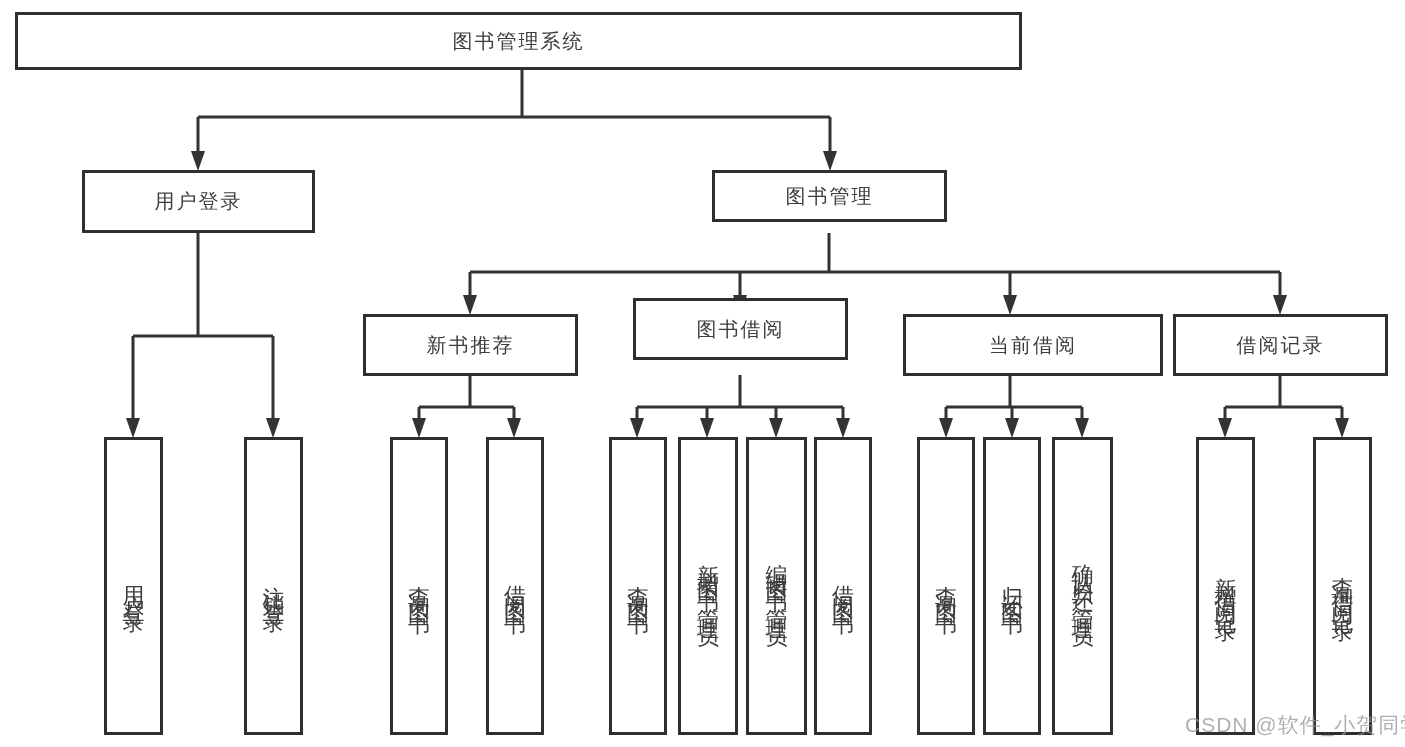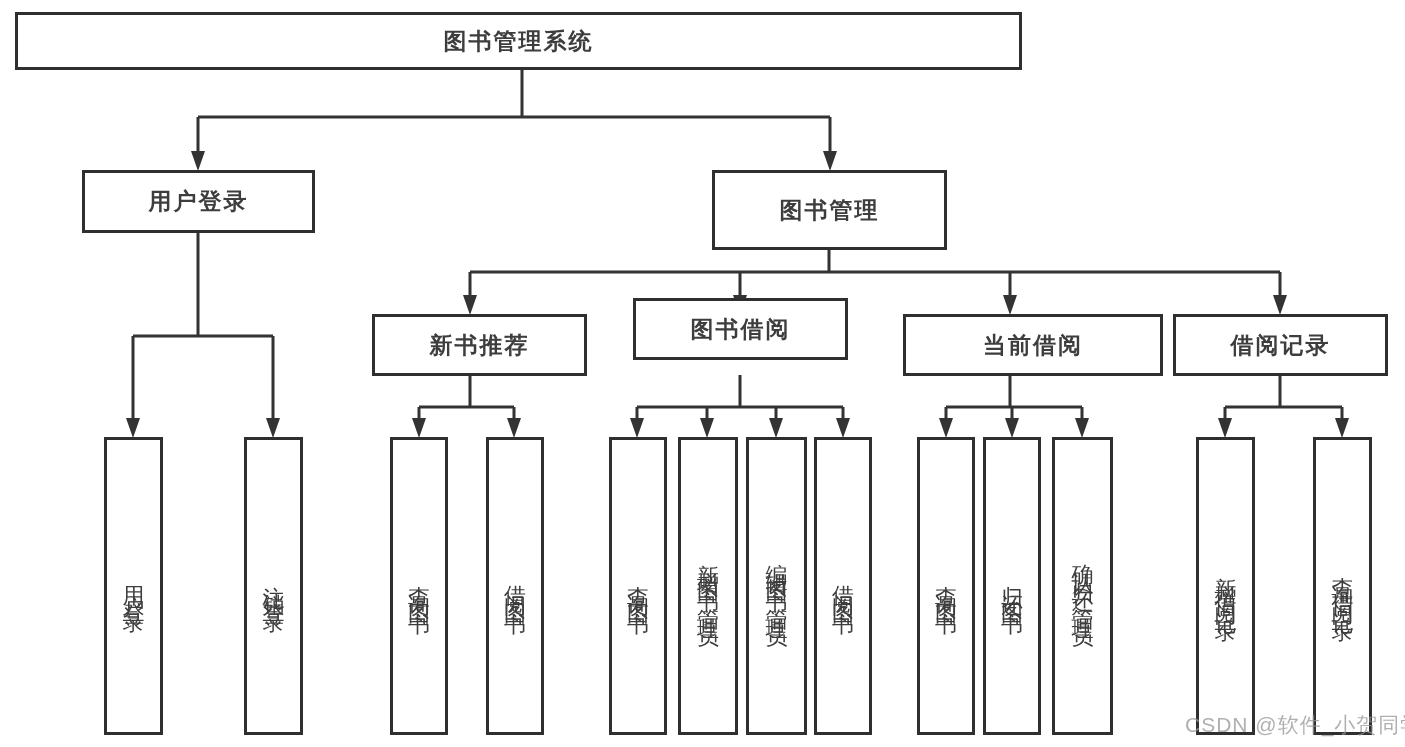"图书管理系统" .h-node span { font-size: 23px -> 20px; font-weight: bold -> none }
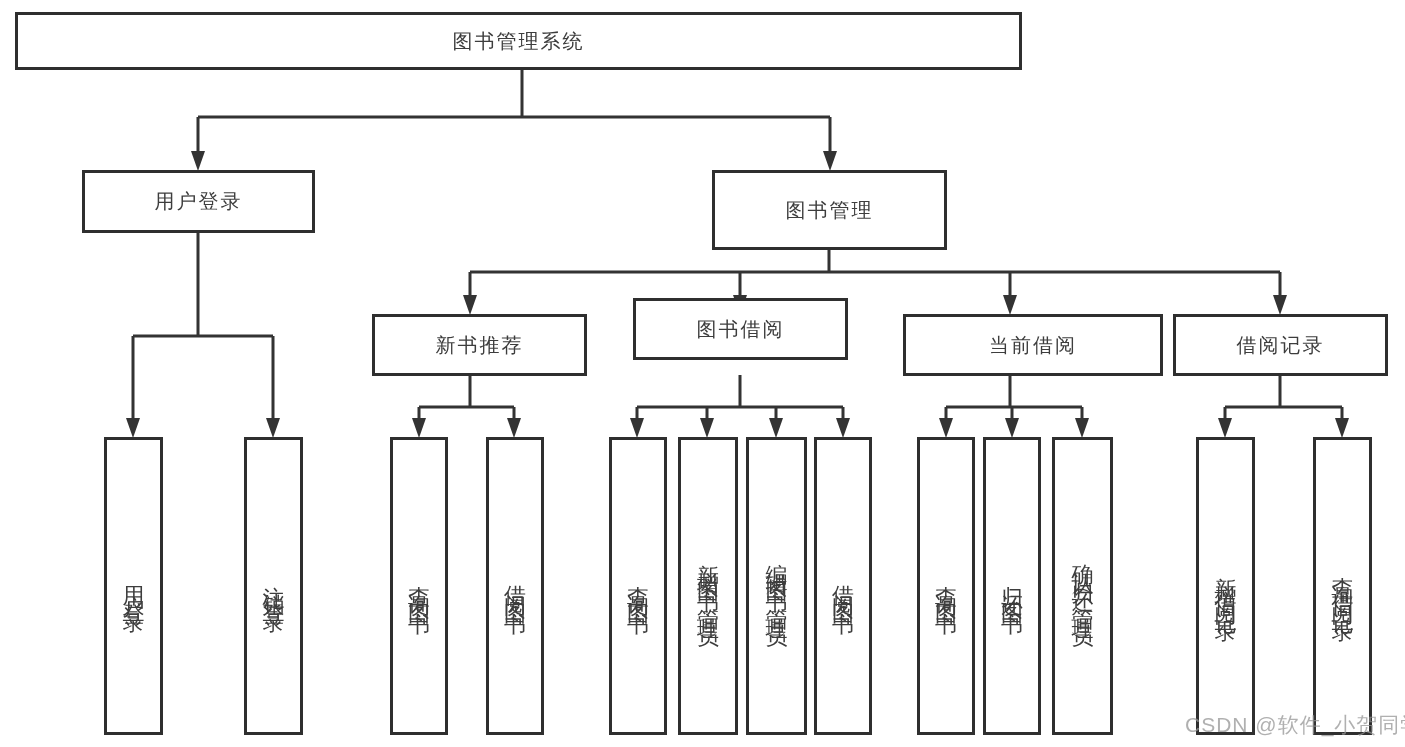"图书管理" div.node { height: 80px -> 52px }
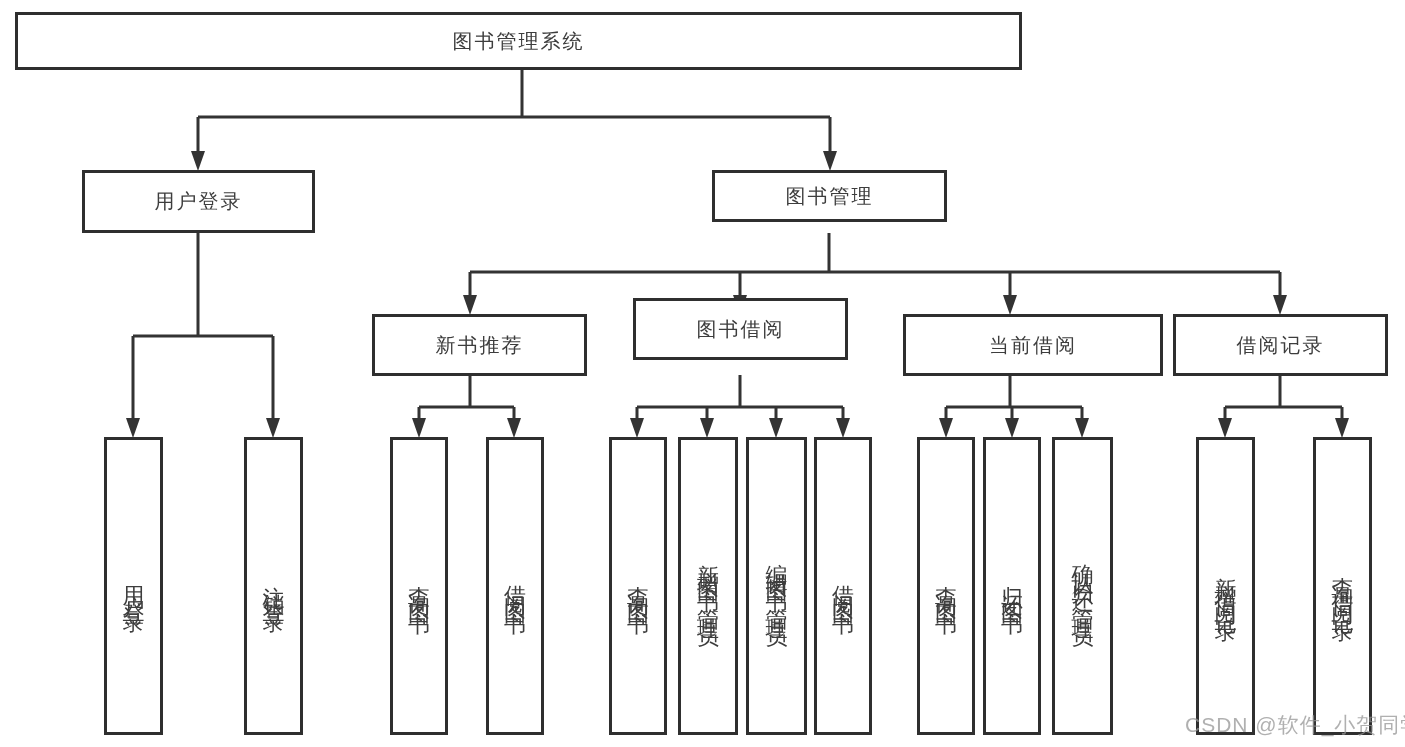"新书推荐" div.node { margin-left: 9px -> none }
